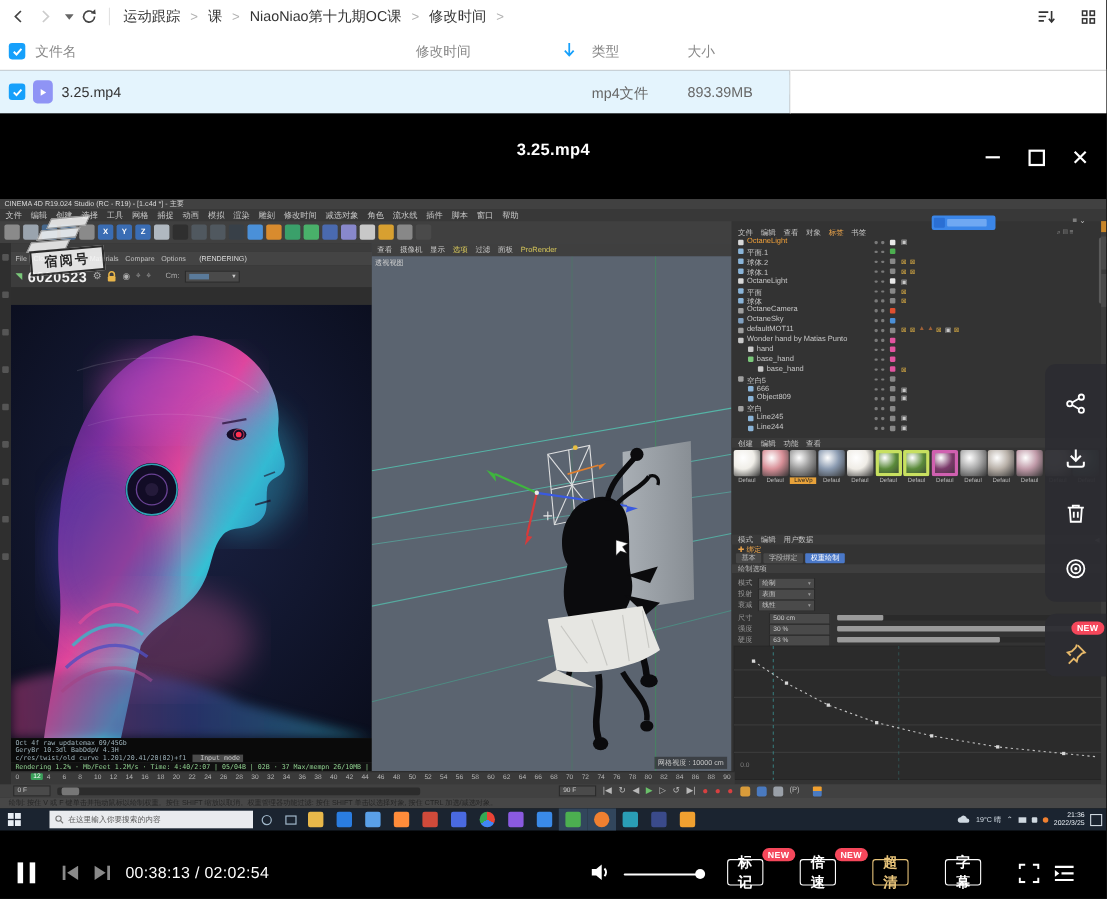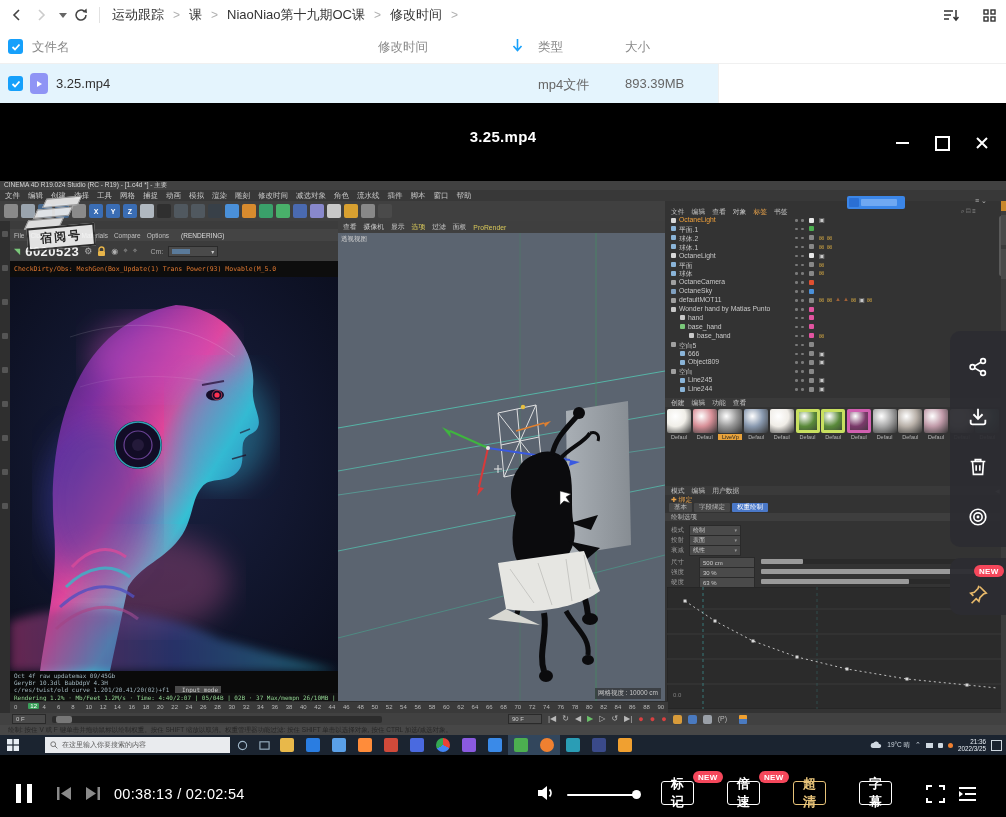"CheckDirty/Obs: MeshGen(Box_Update(1)" div.a { html: <div>CheckDirty/Obs: MeshGen(Box_Update(1) Trans Power(93) Movable(M_5.0</div> -> none }
